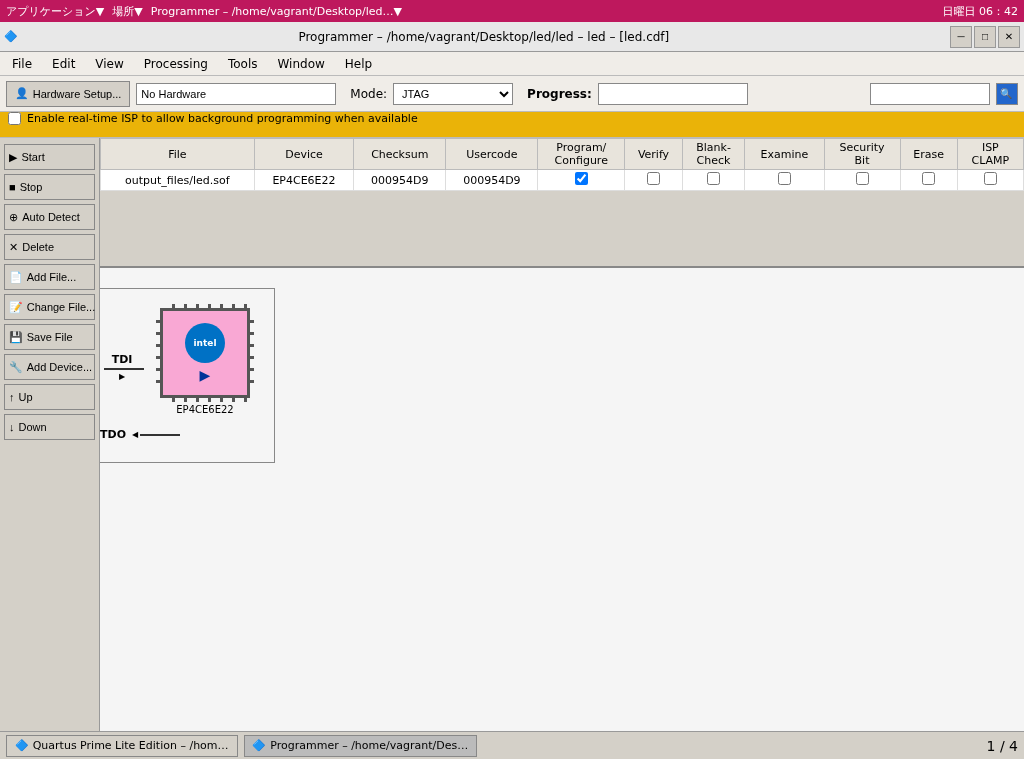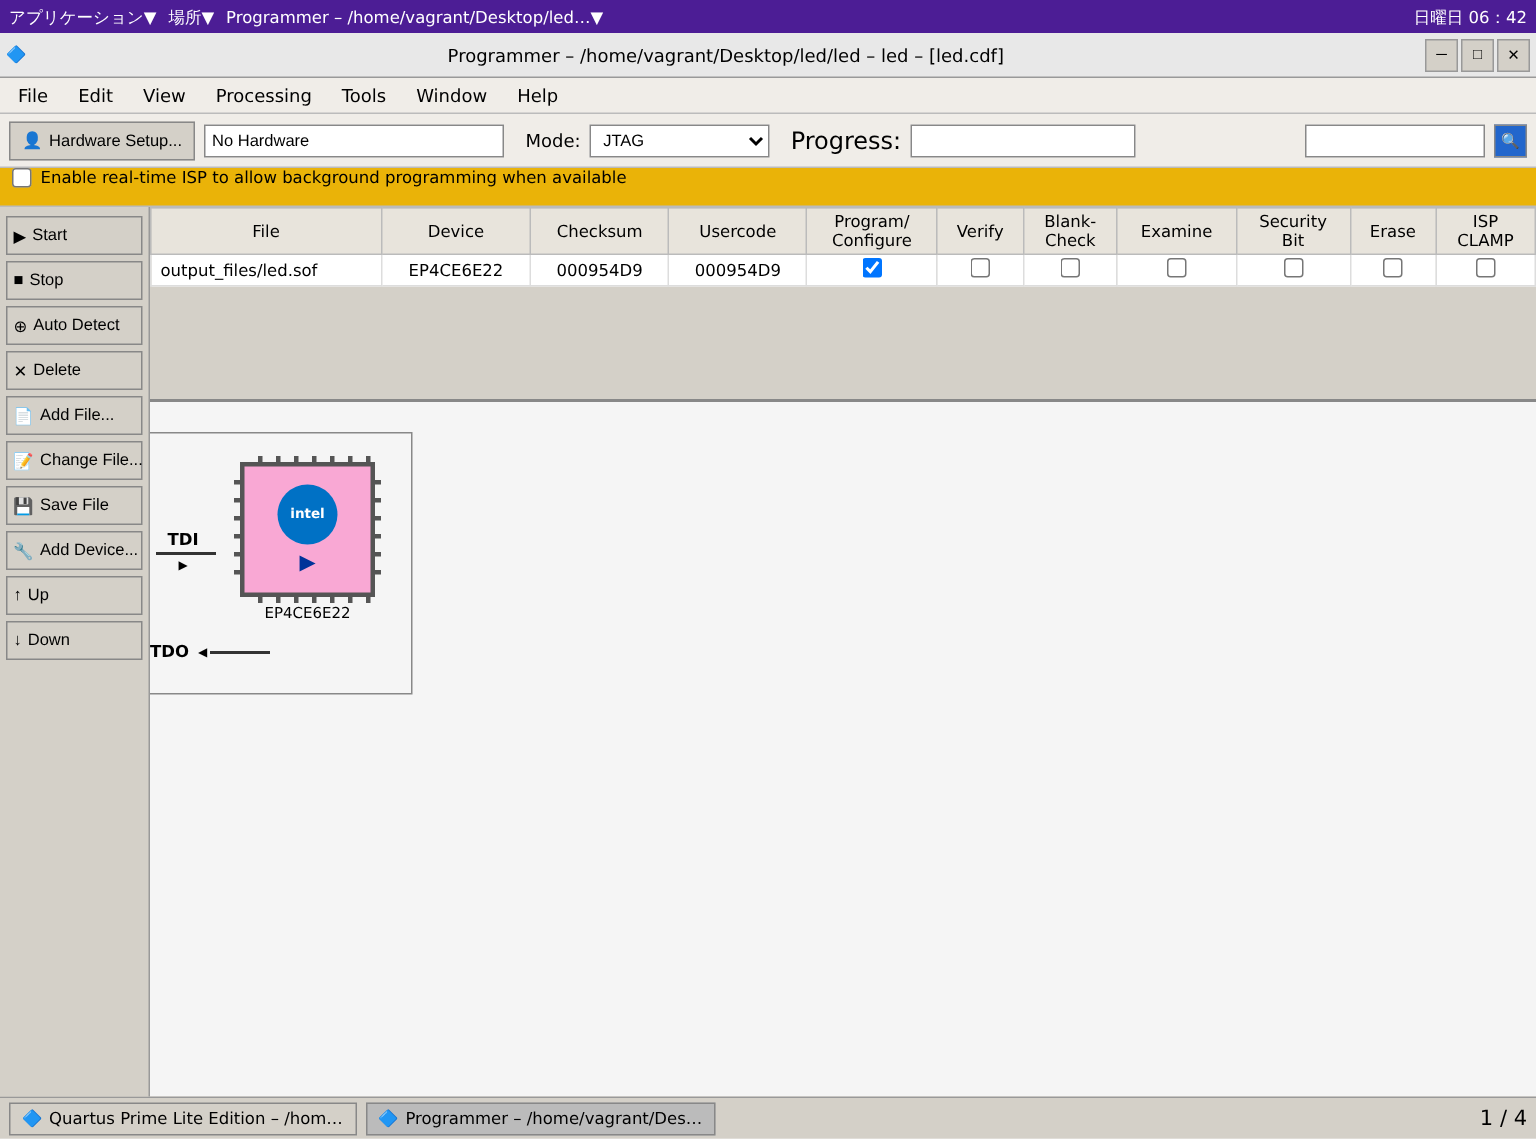"アプリケーション▼" .system-bar { background: #4c1d95 -> #be185d }
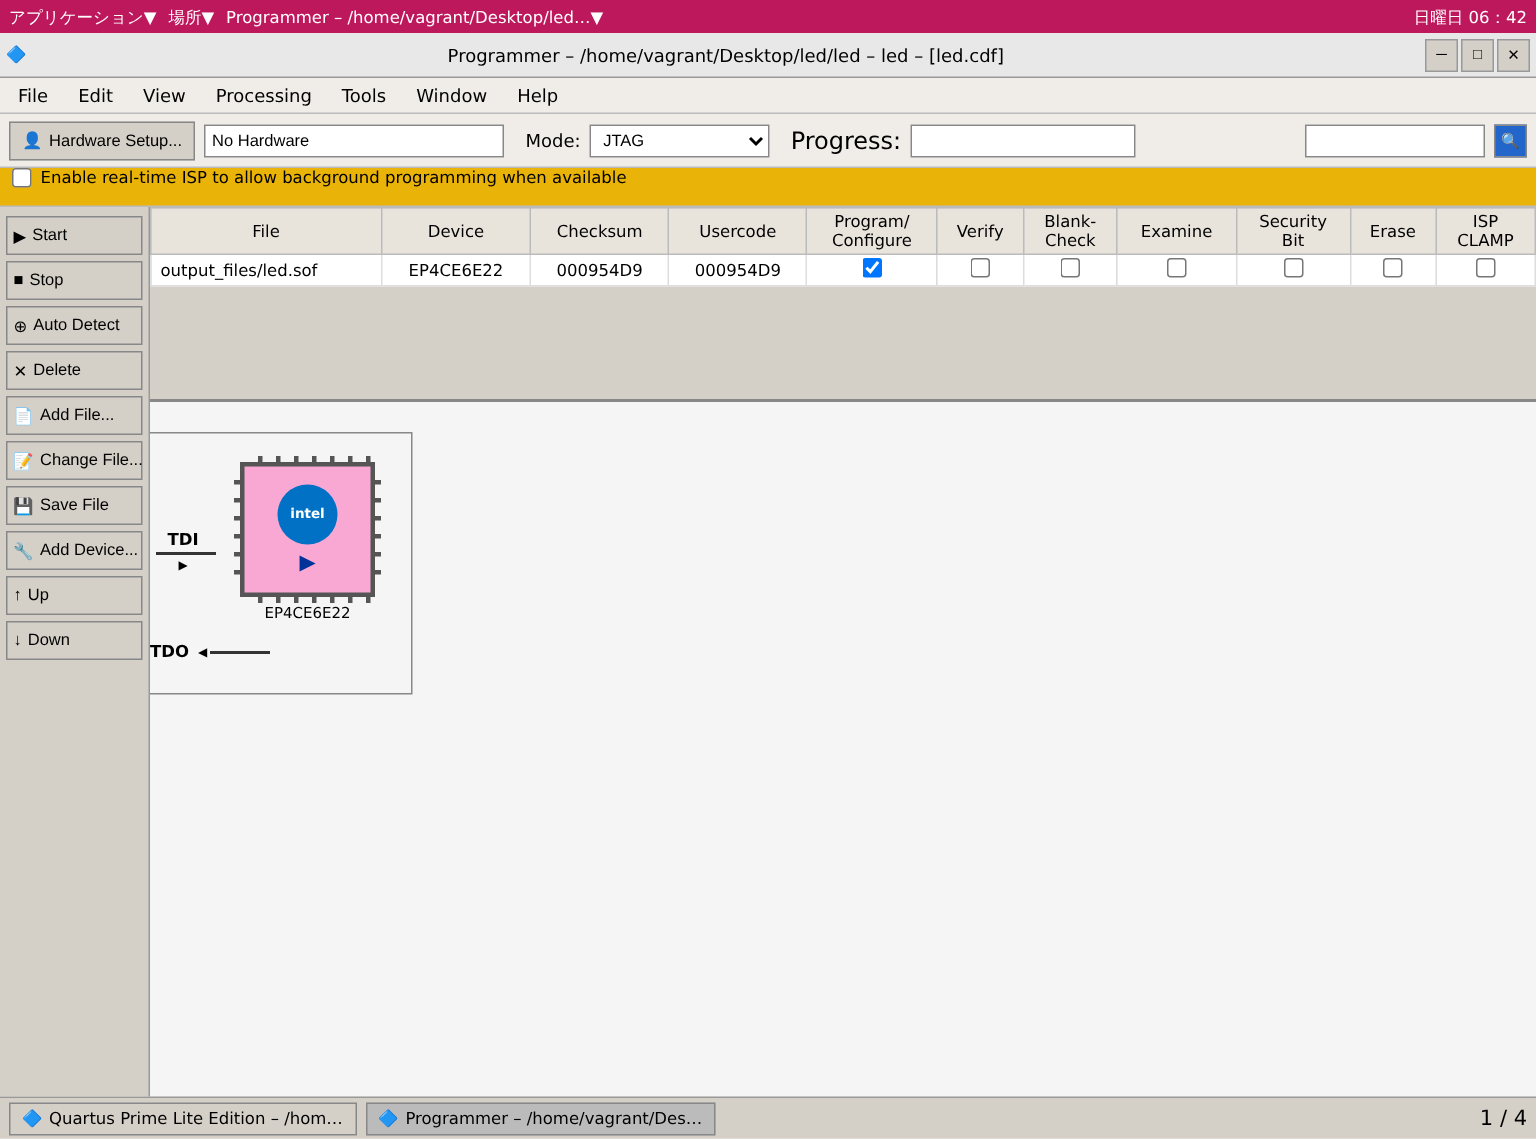"Progress:" .progress-label { font-size: 16px -> 12px; font-weight: none -> bold }
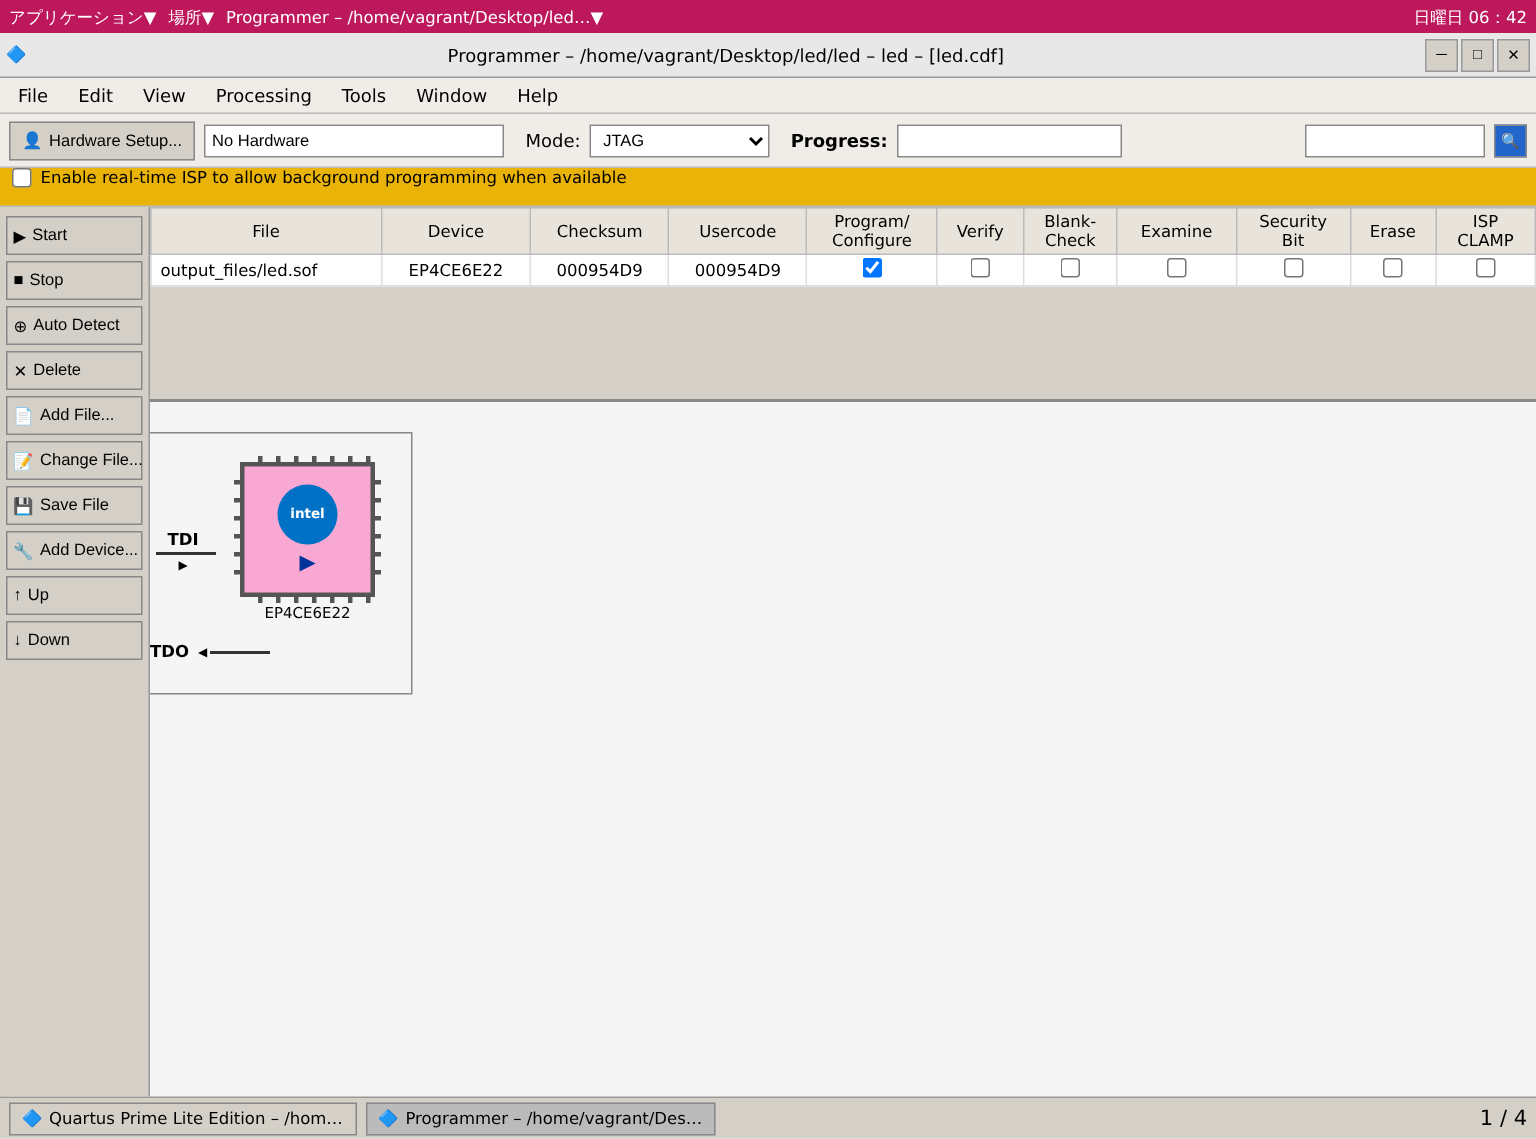"output_files/led.sof" td.file-col { text-align: left -> center }
